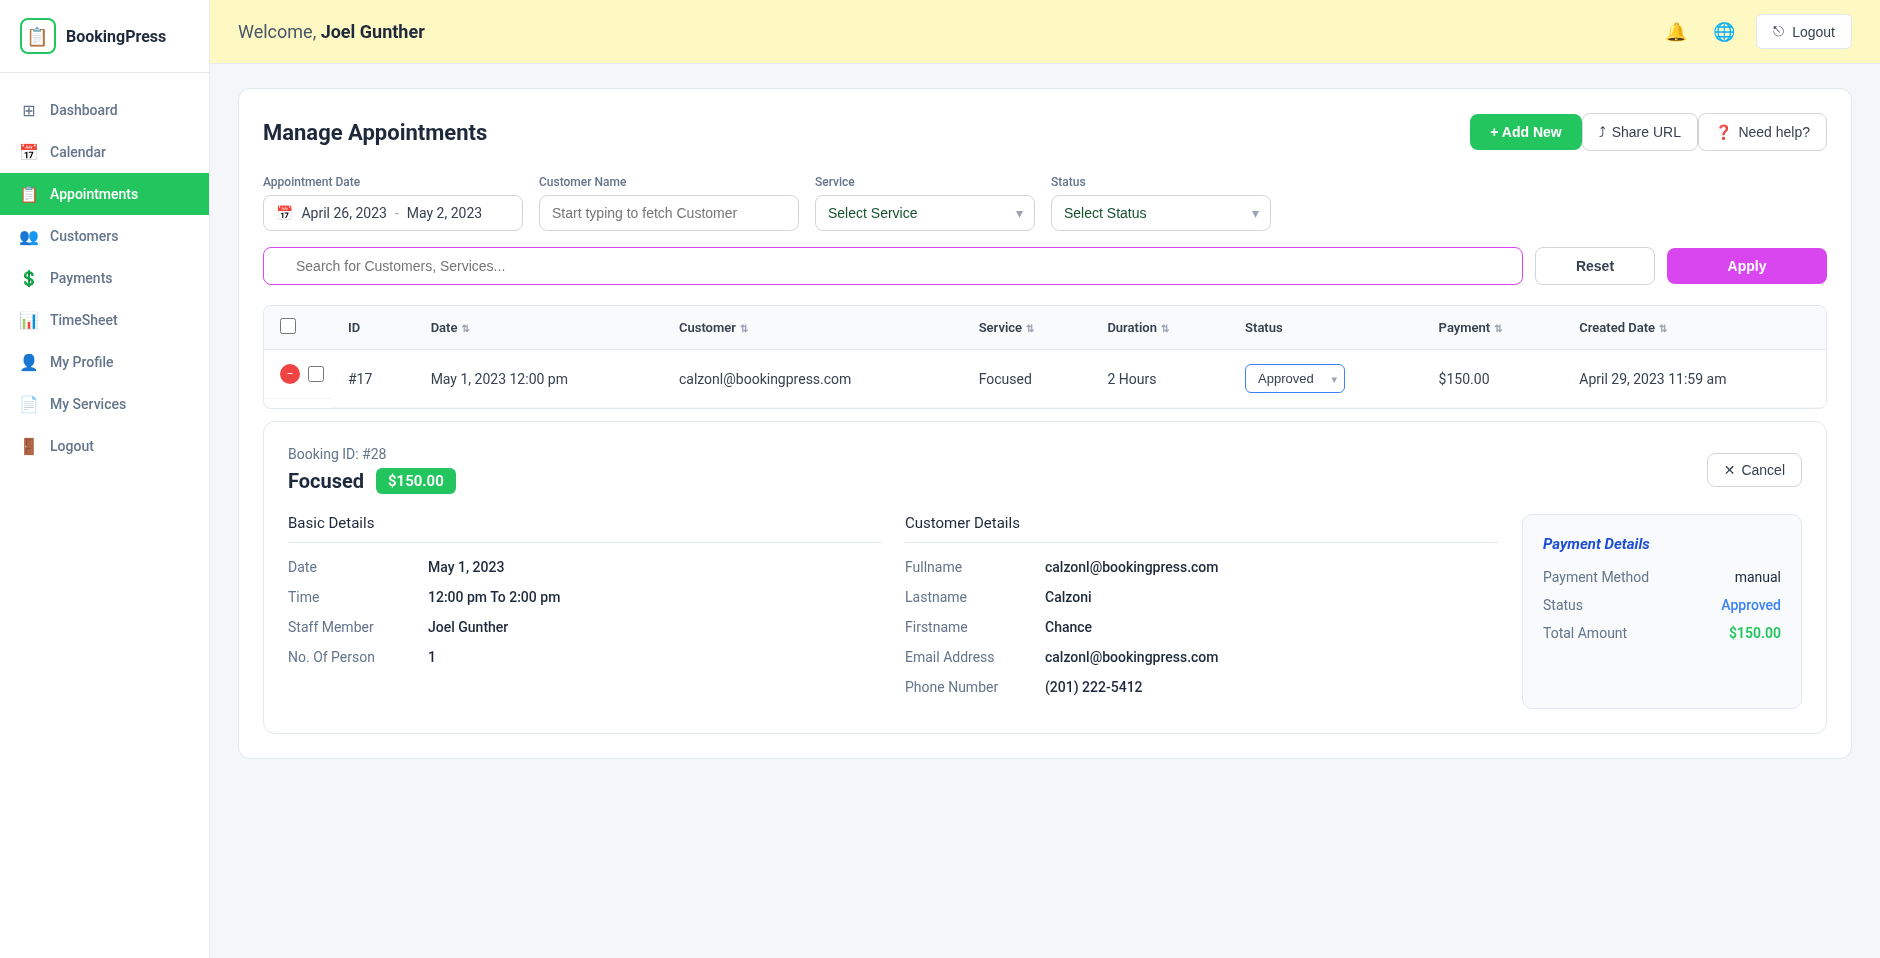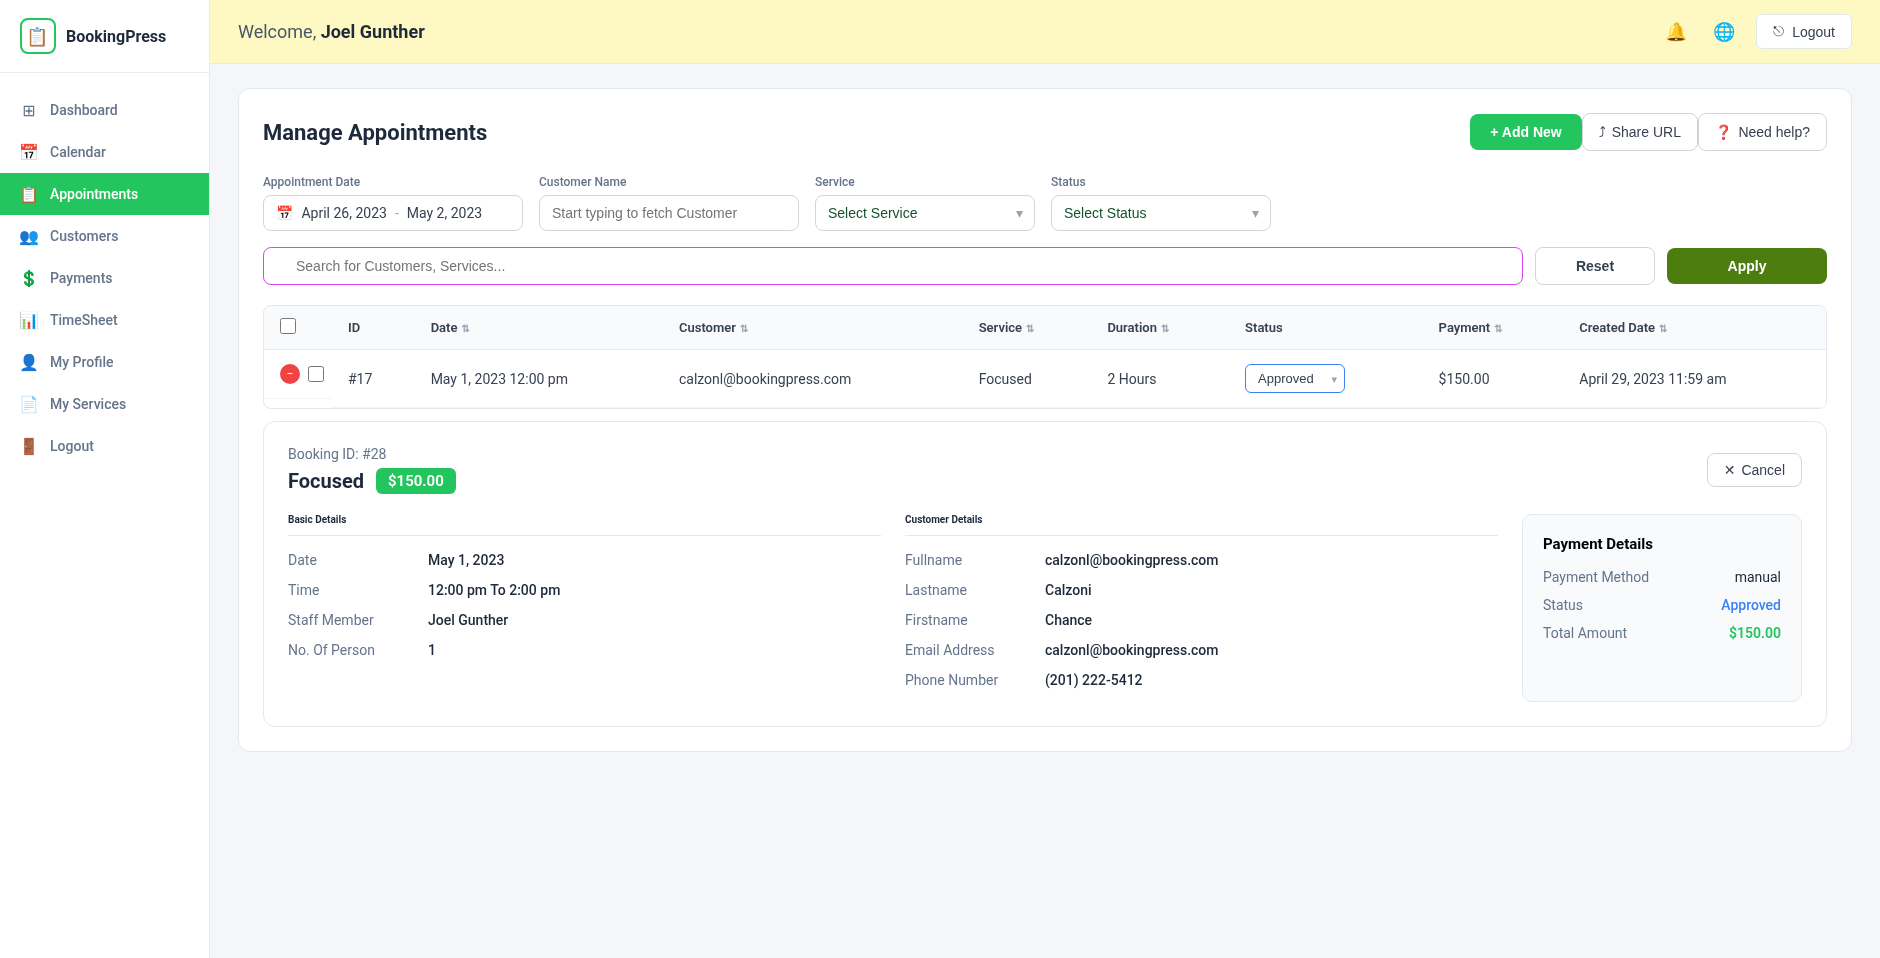"Apply" .btn-apply { background: #4d7c0f -> #d946ef }
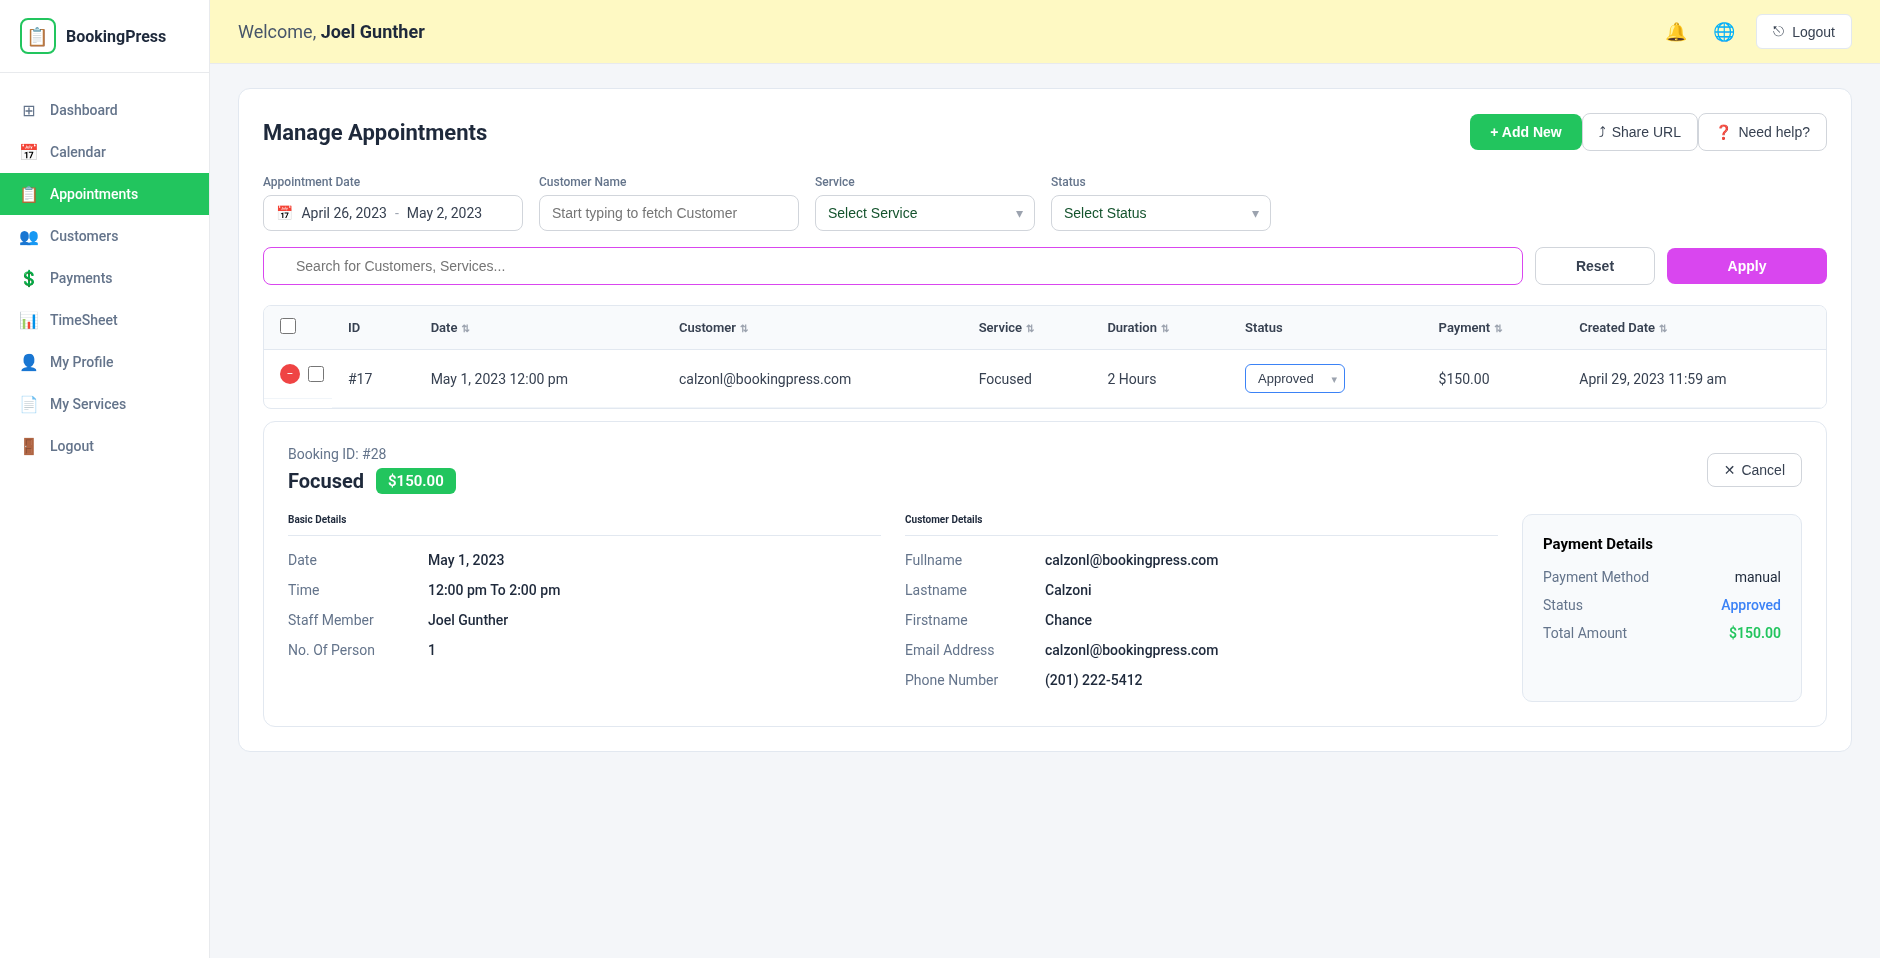"Basic Details" .panel-section-title { font-size: 10px -> 15px; font-weight: 700 -> 400 }
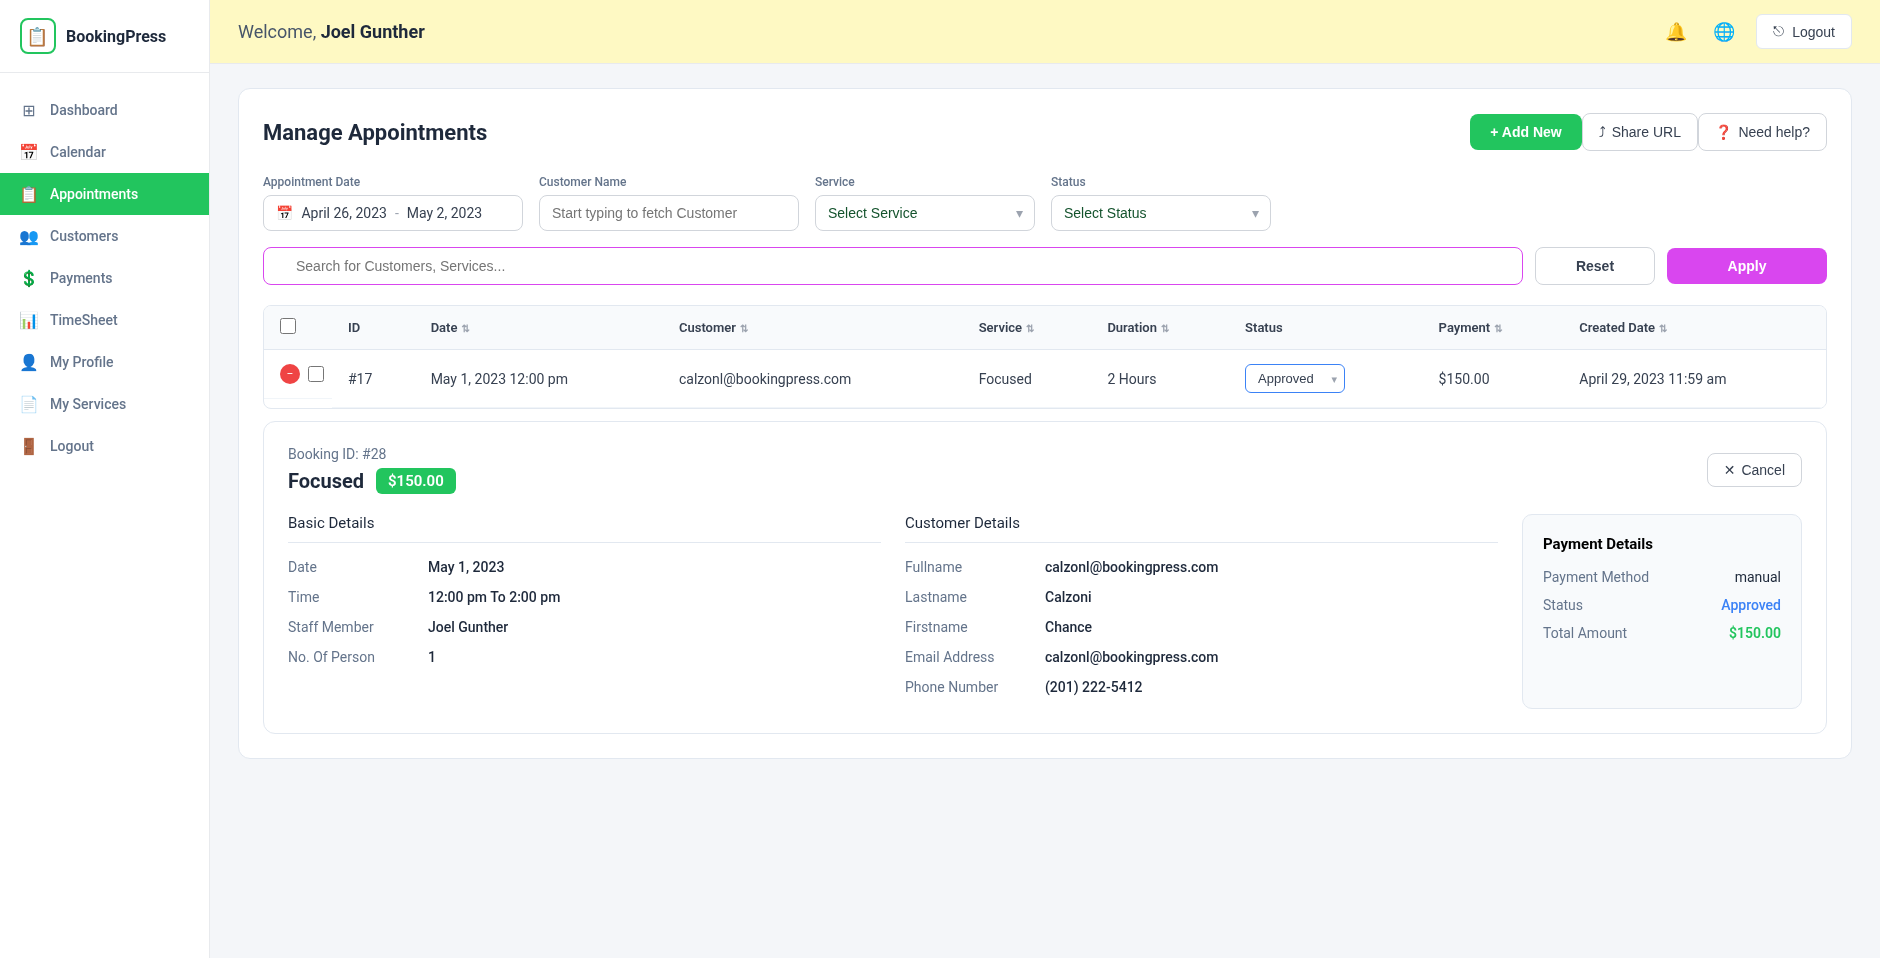"Payment Details" .payment-title { color: #000000 -> #1d4ed8; font-style: none -> italic }
